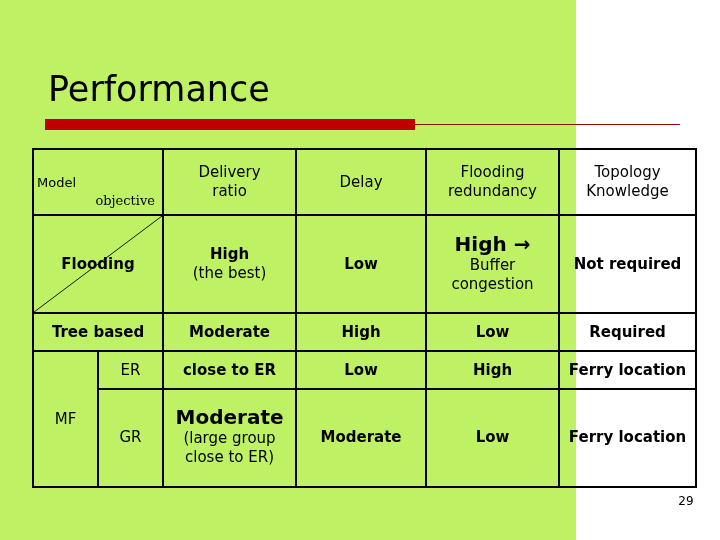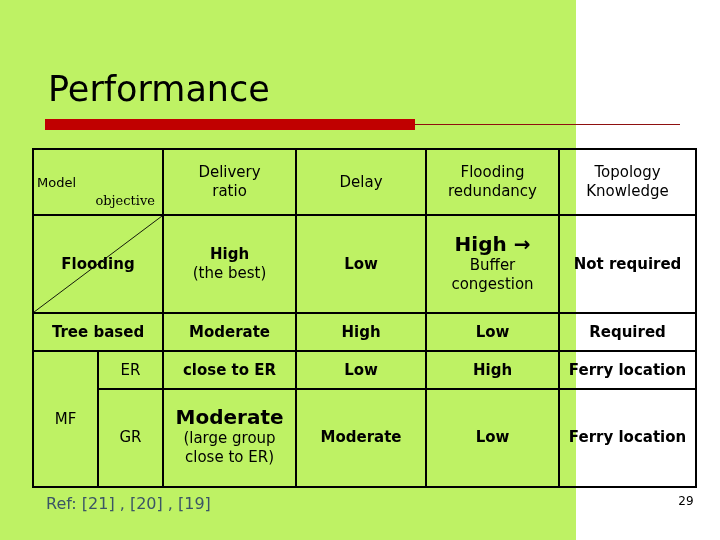"Ref: [21] , [20] ," div { html: <div>Ref: [21] , [20] , [19]</div> -> none }
